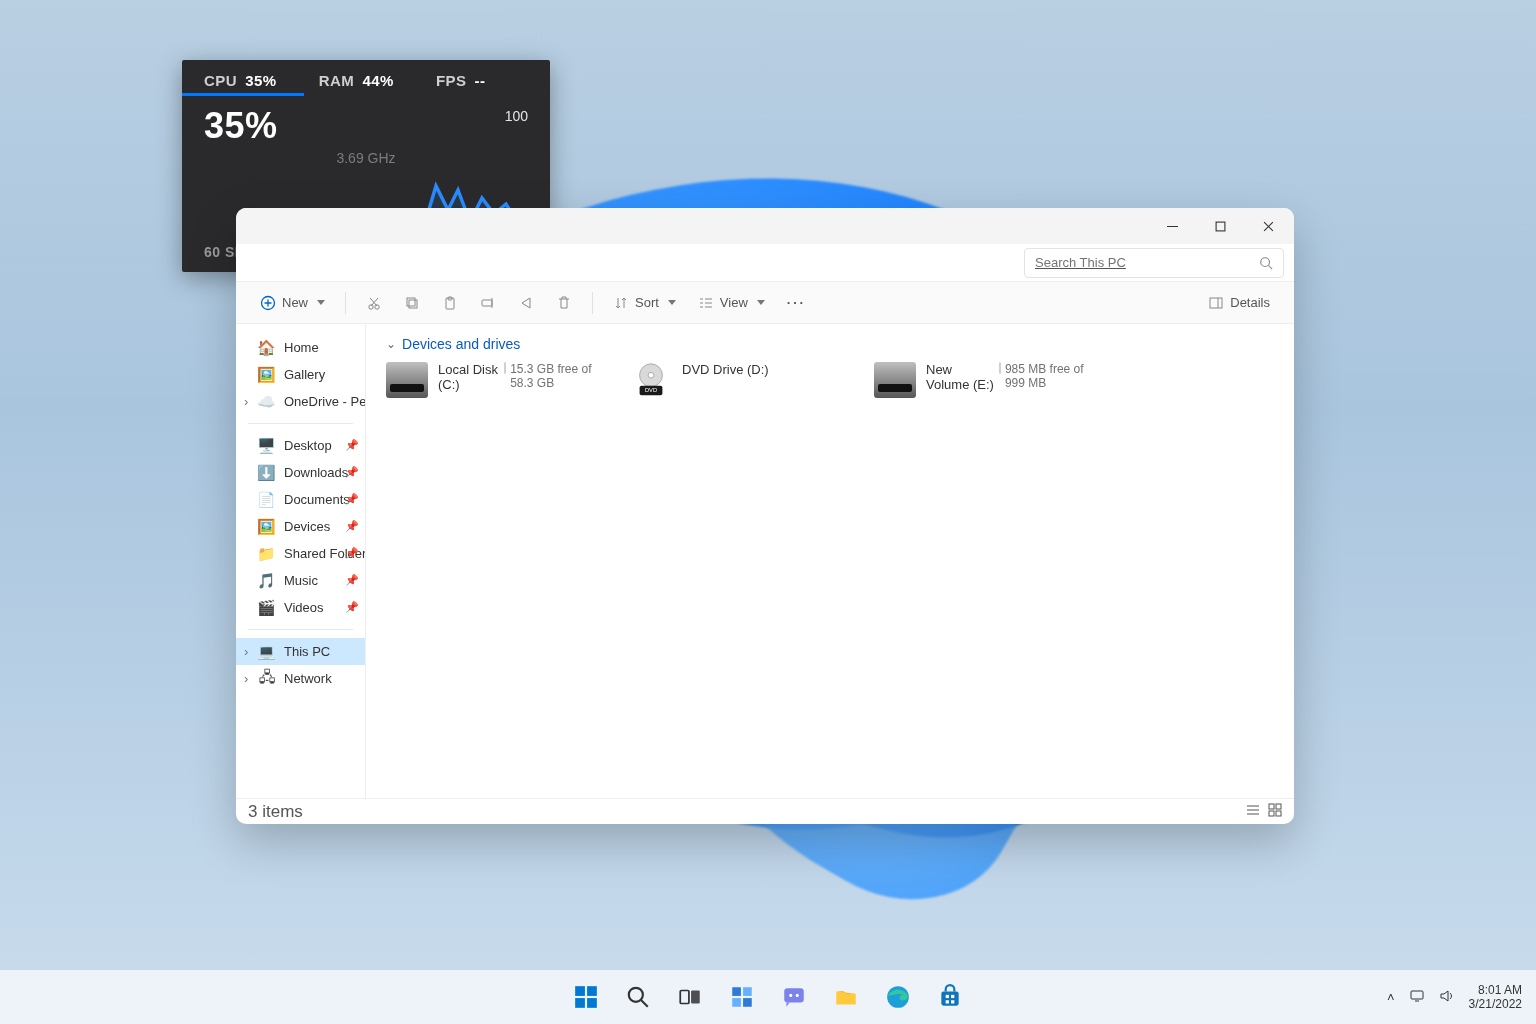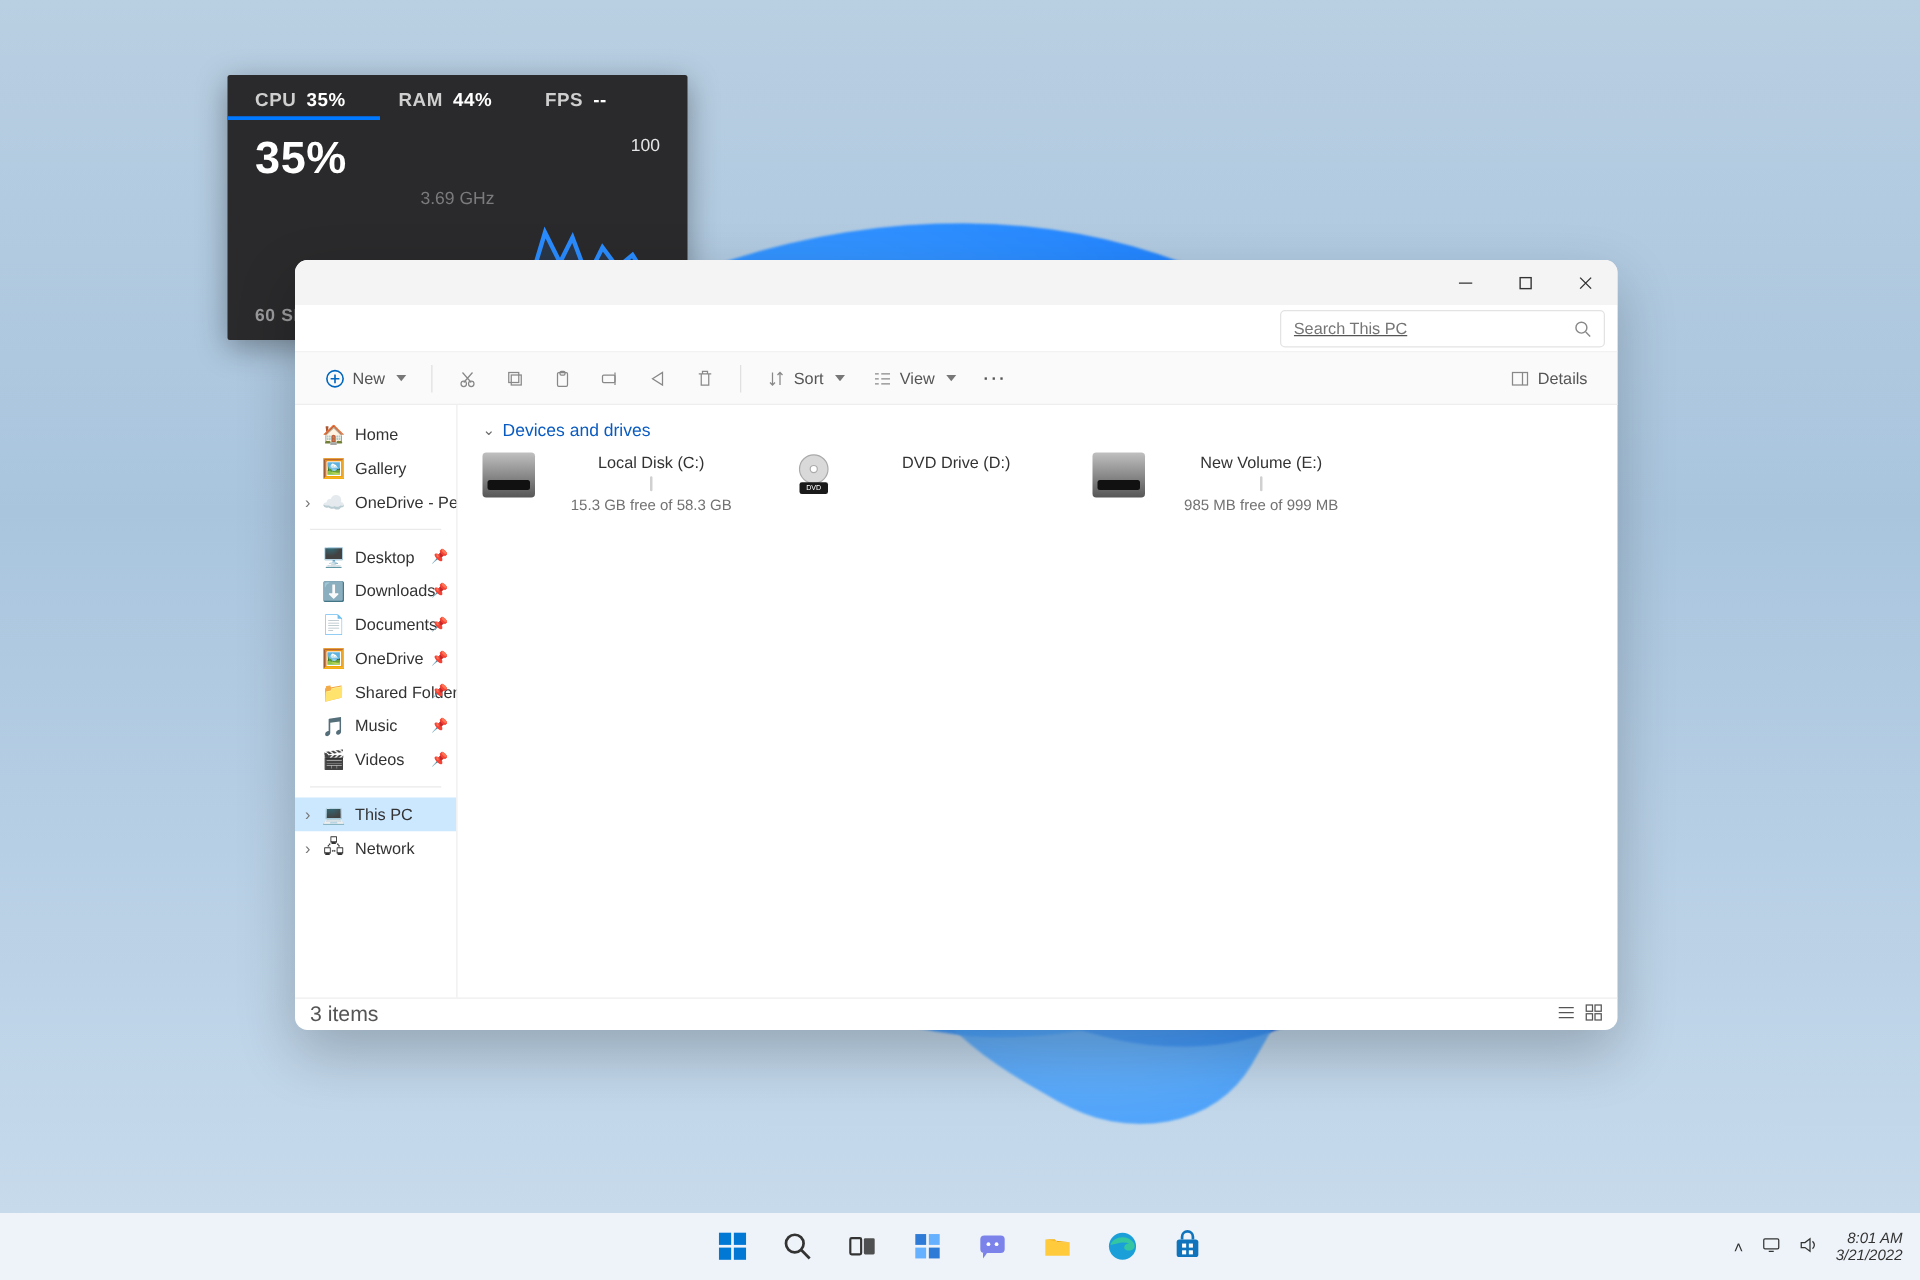"Local Disk (C:)" .dmeta { align-items: center -> none; flex-direction: column -> row }
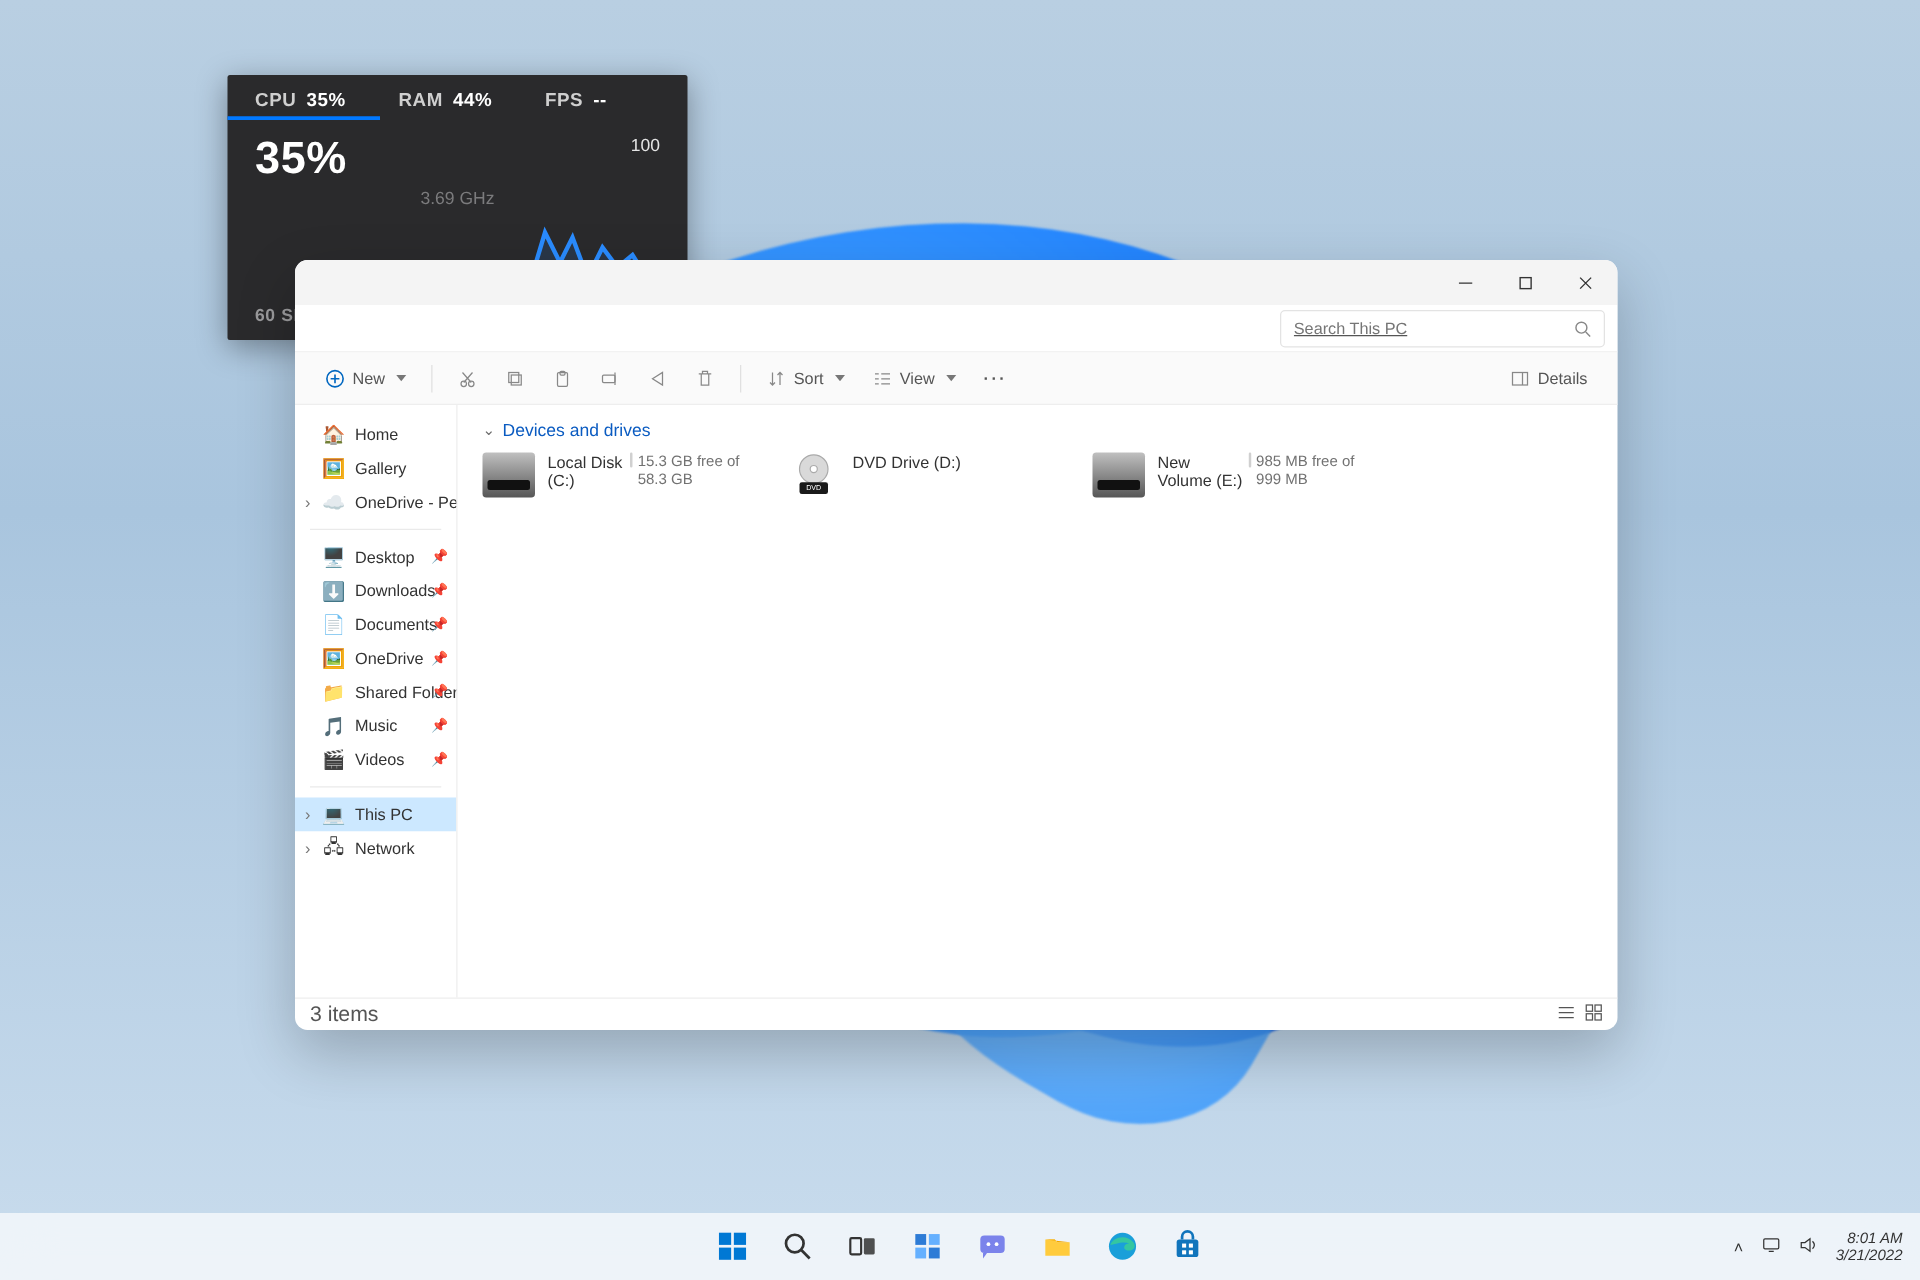"OneDrive" span { text: OneDrive -> Devices }
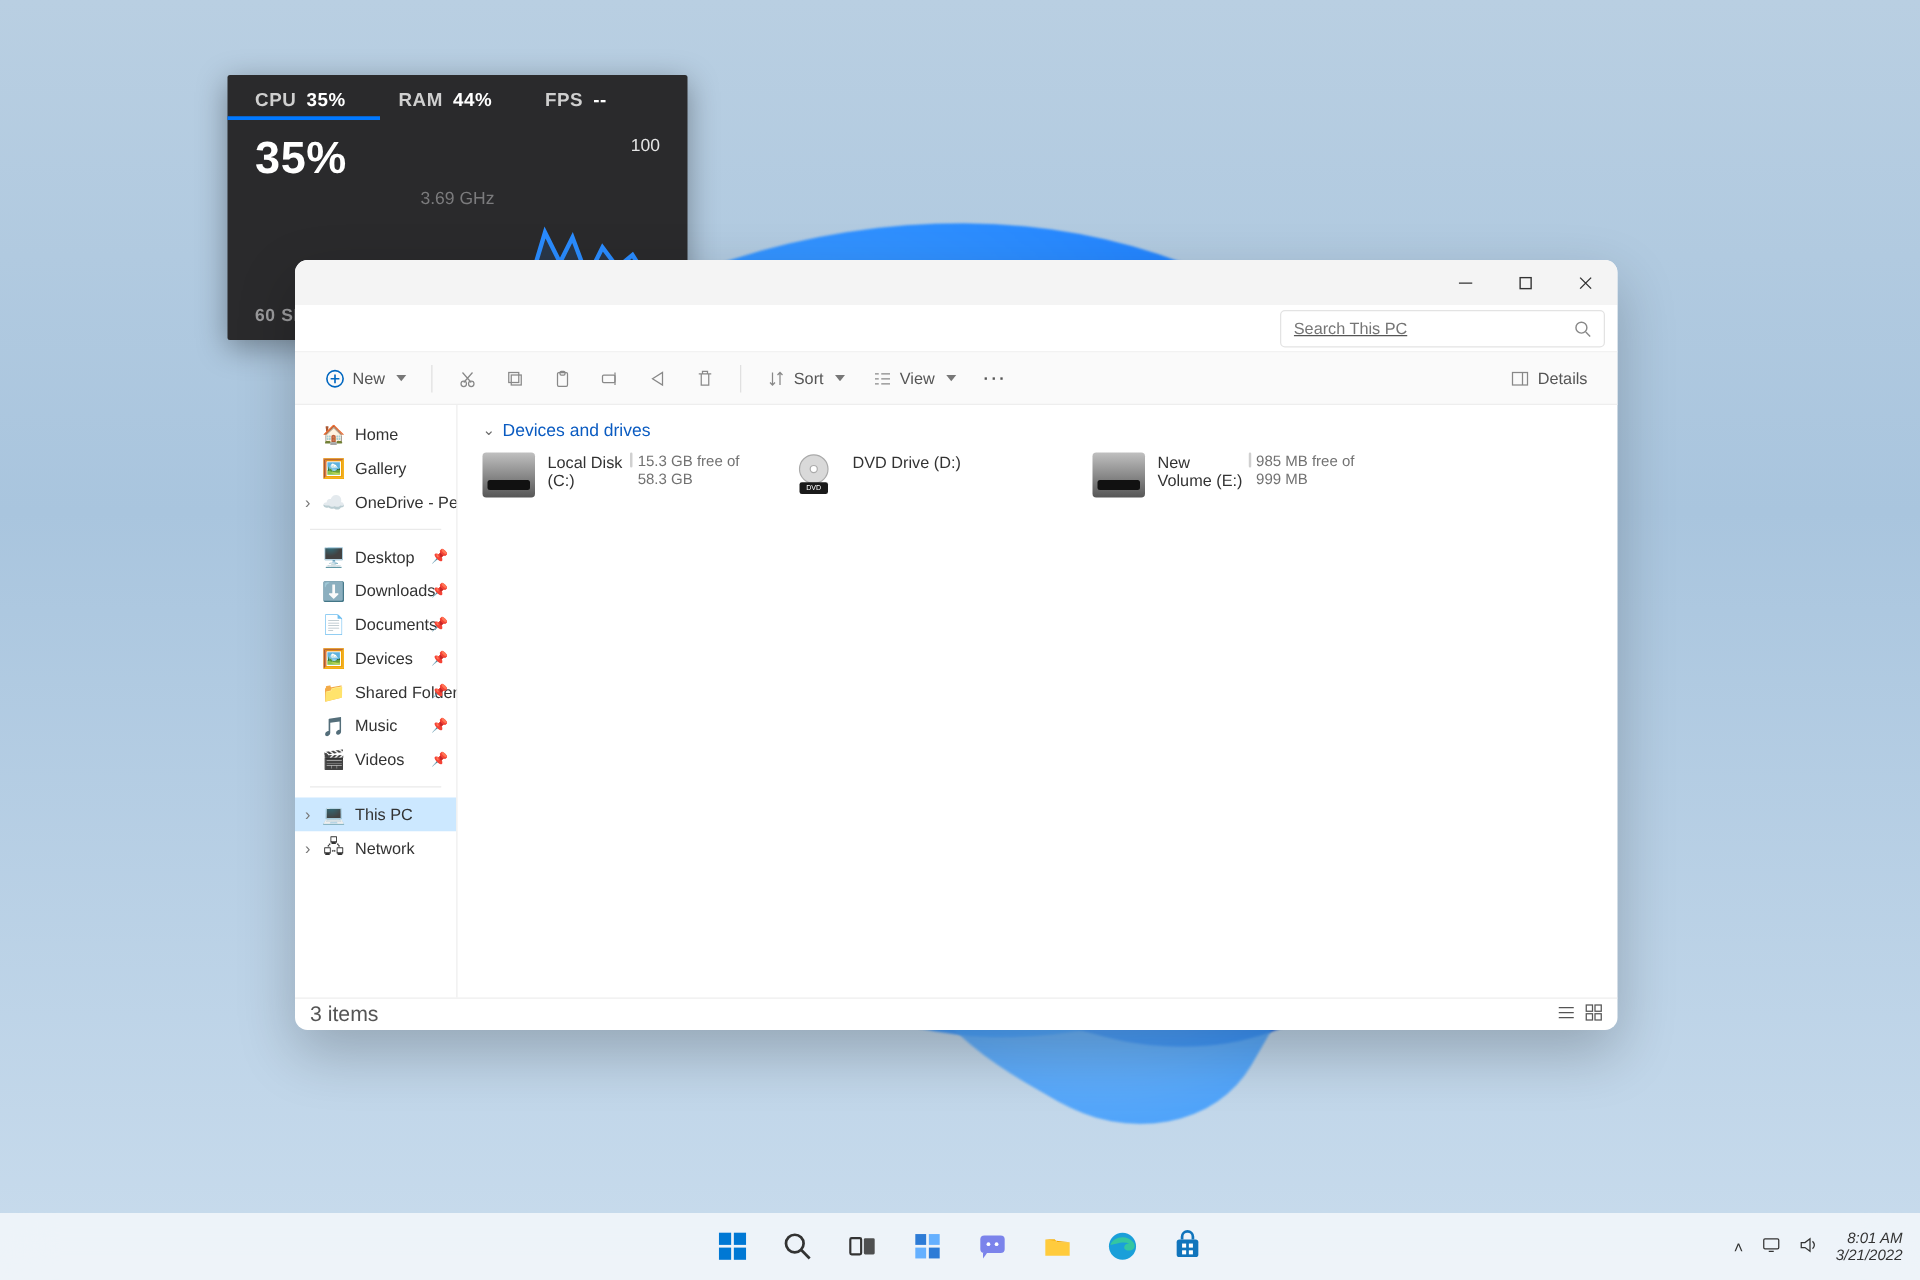"8:01 AM" .clock { font-style: italic -> none }
